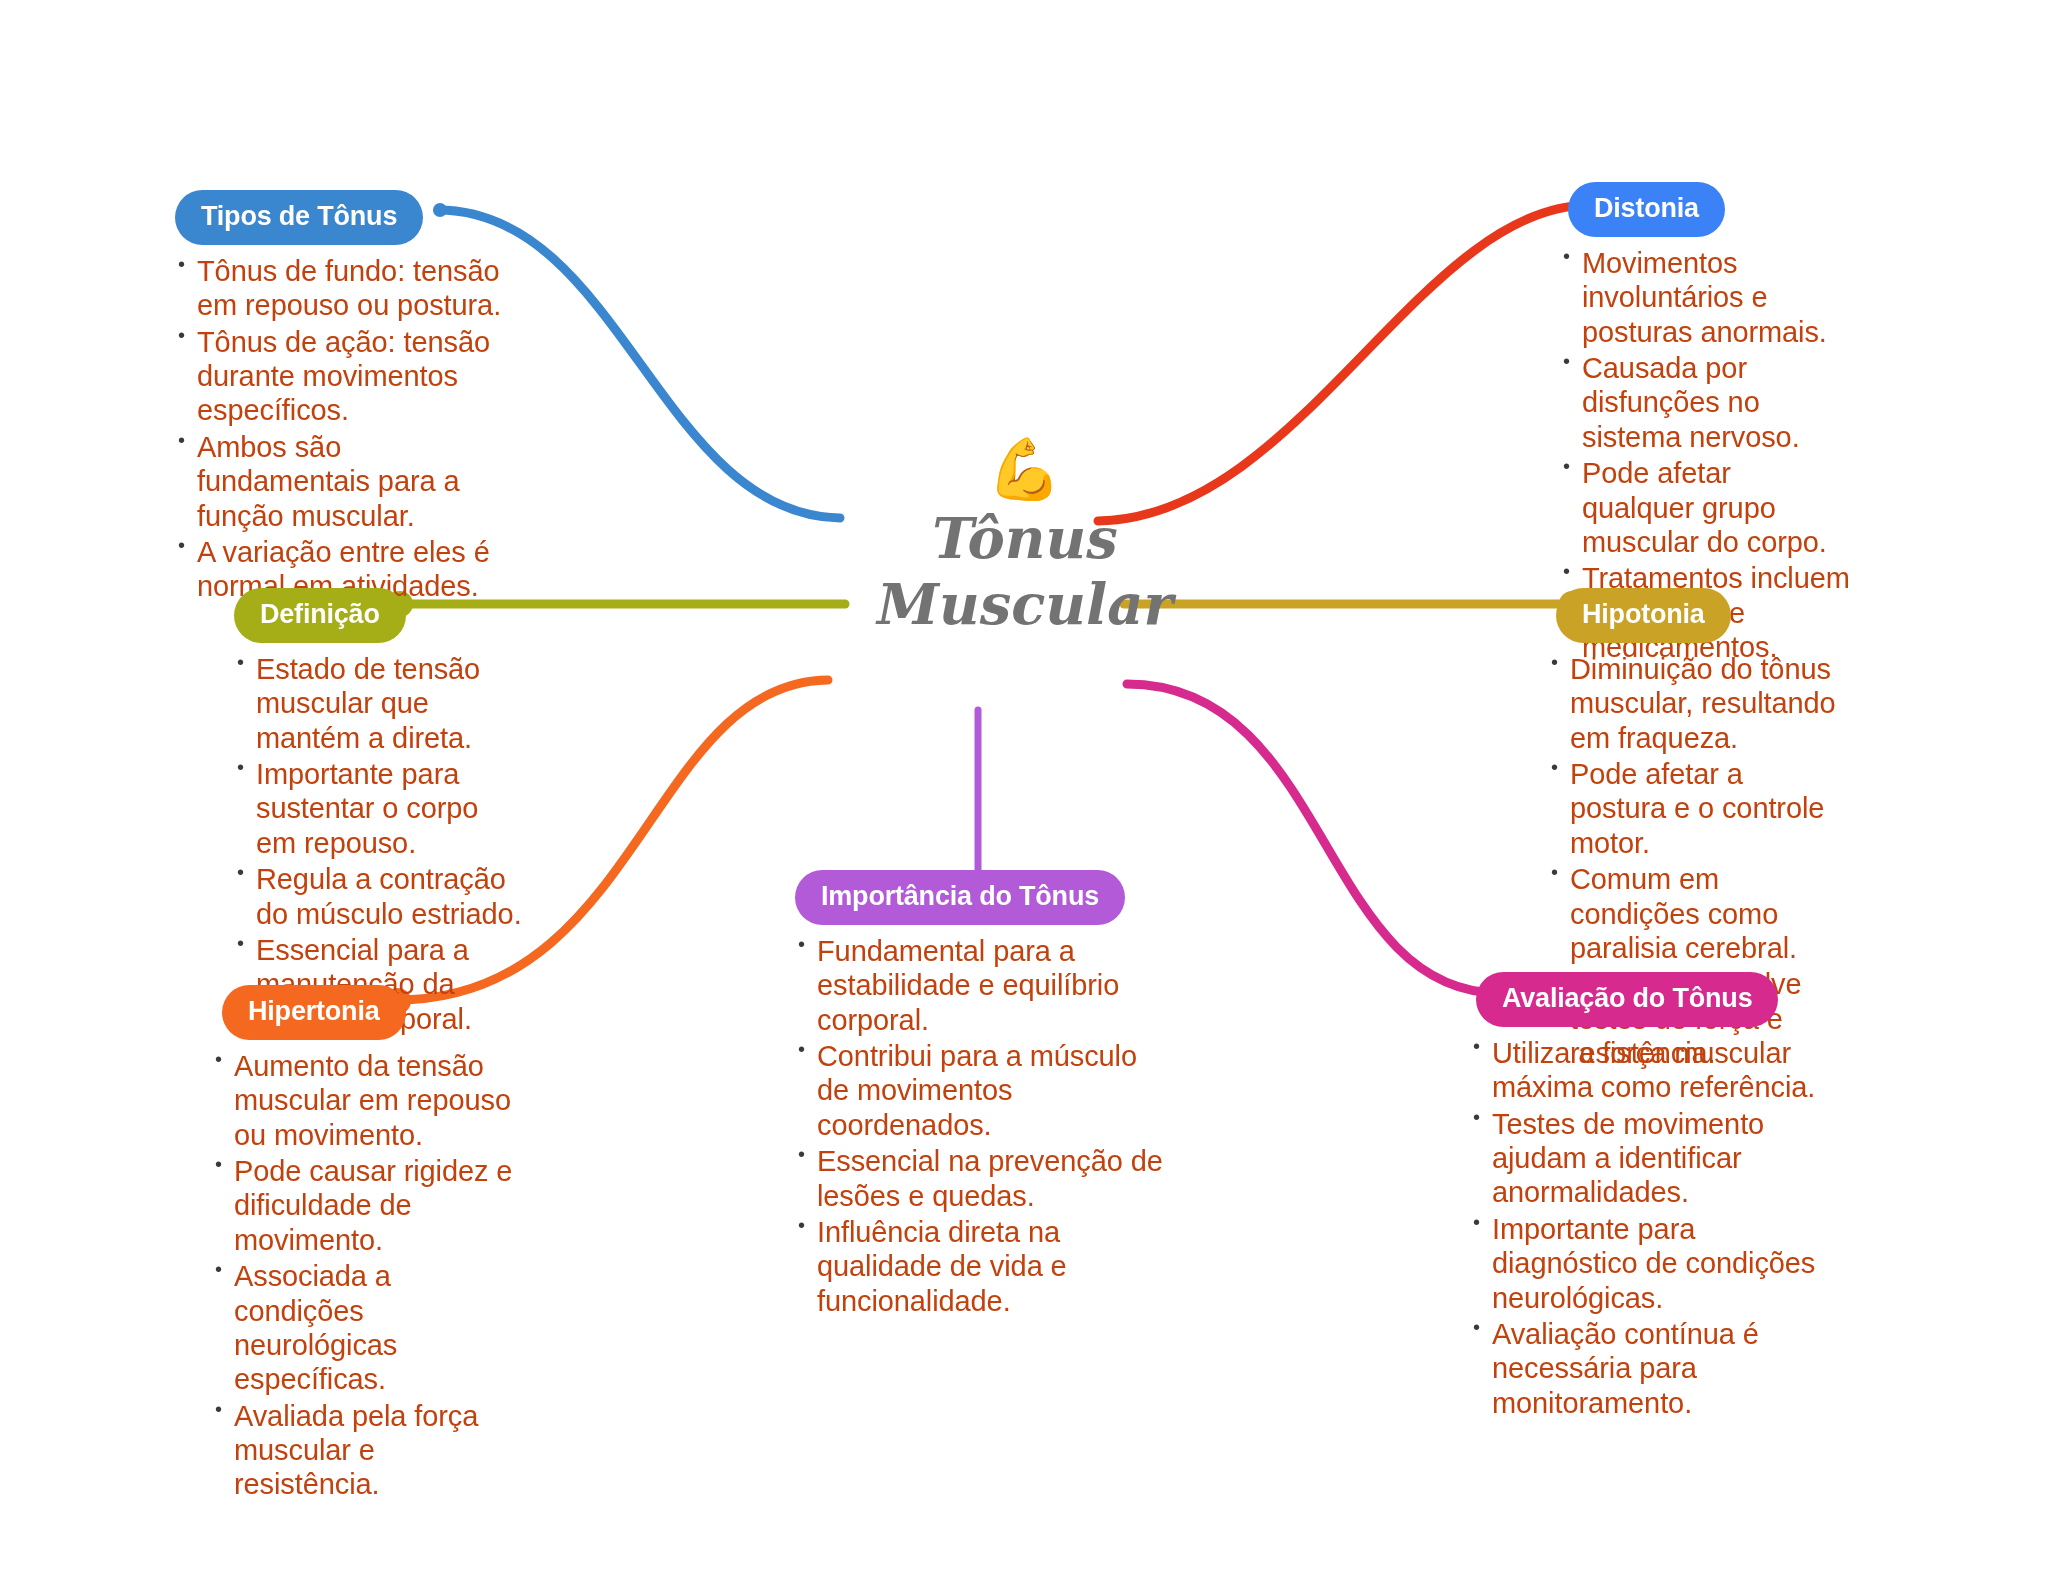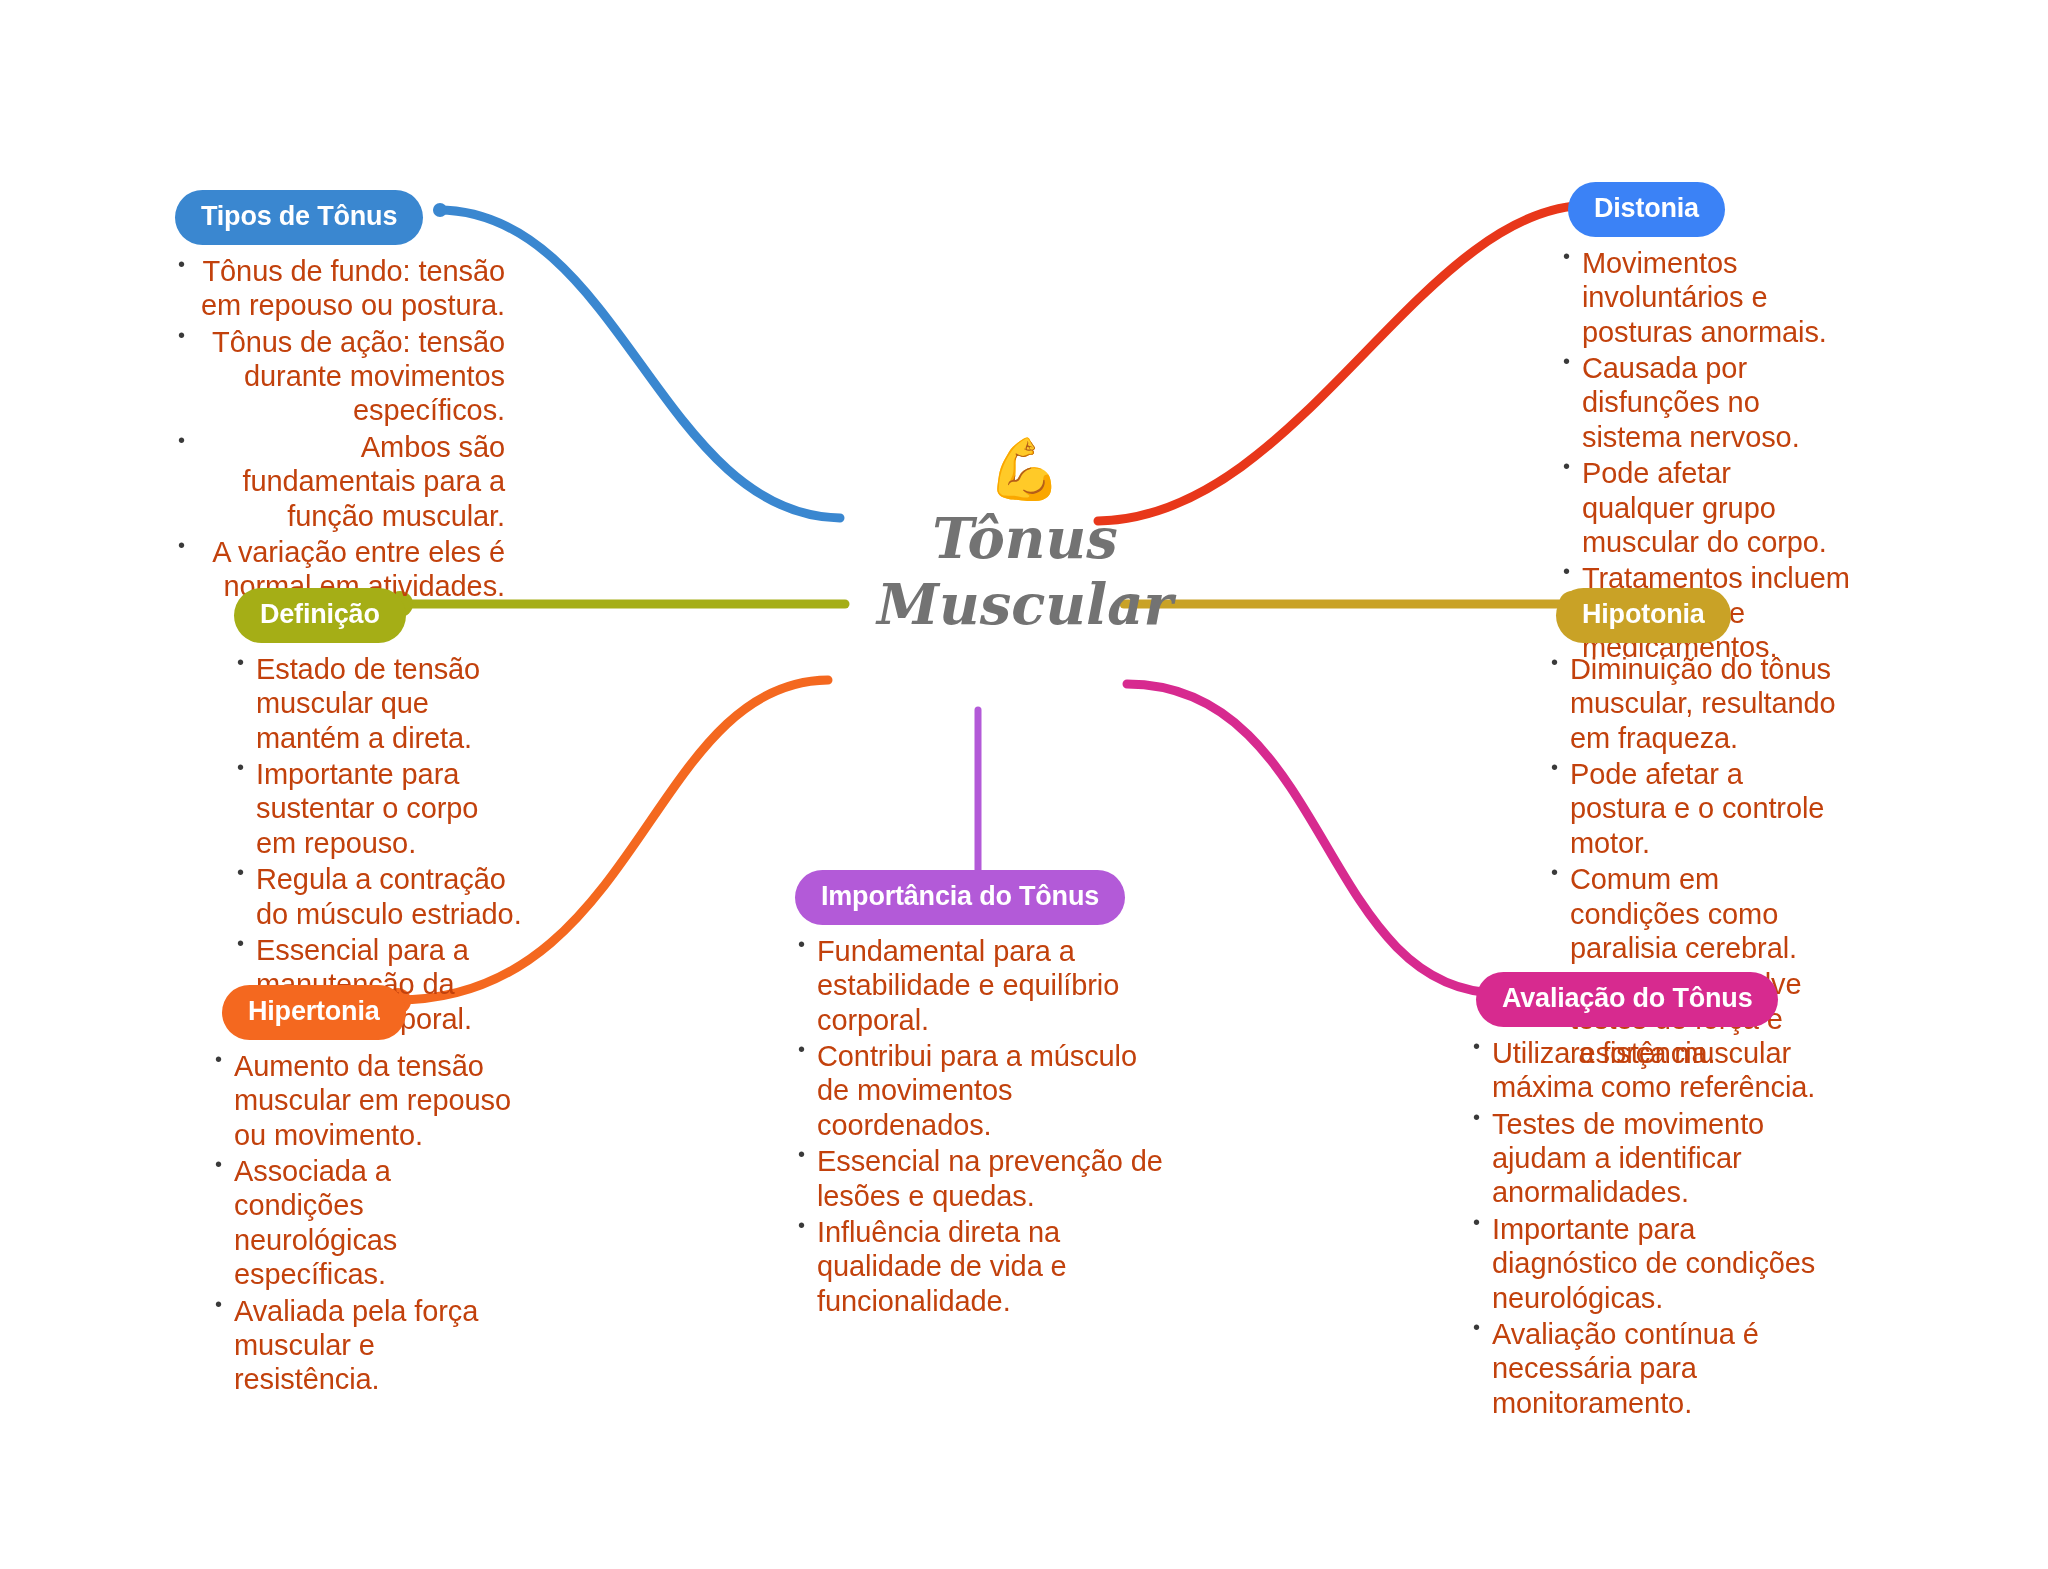"Tipos de Tônus" #branch-tipos { text-align: right -> none }
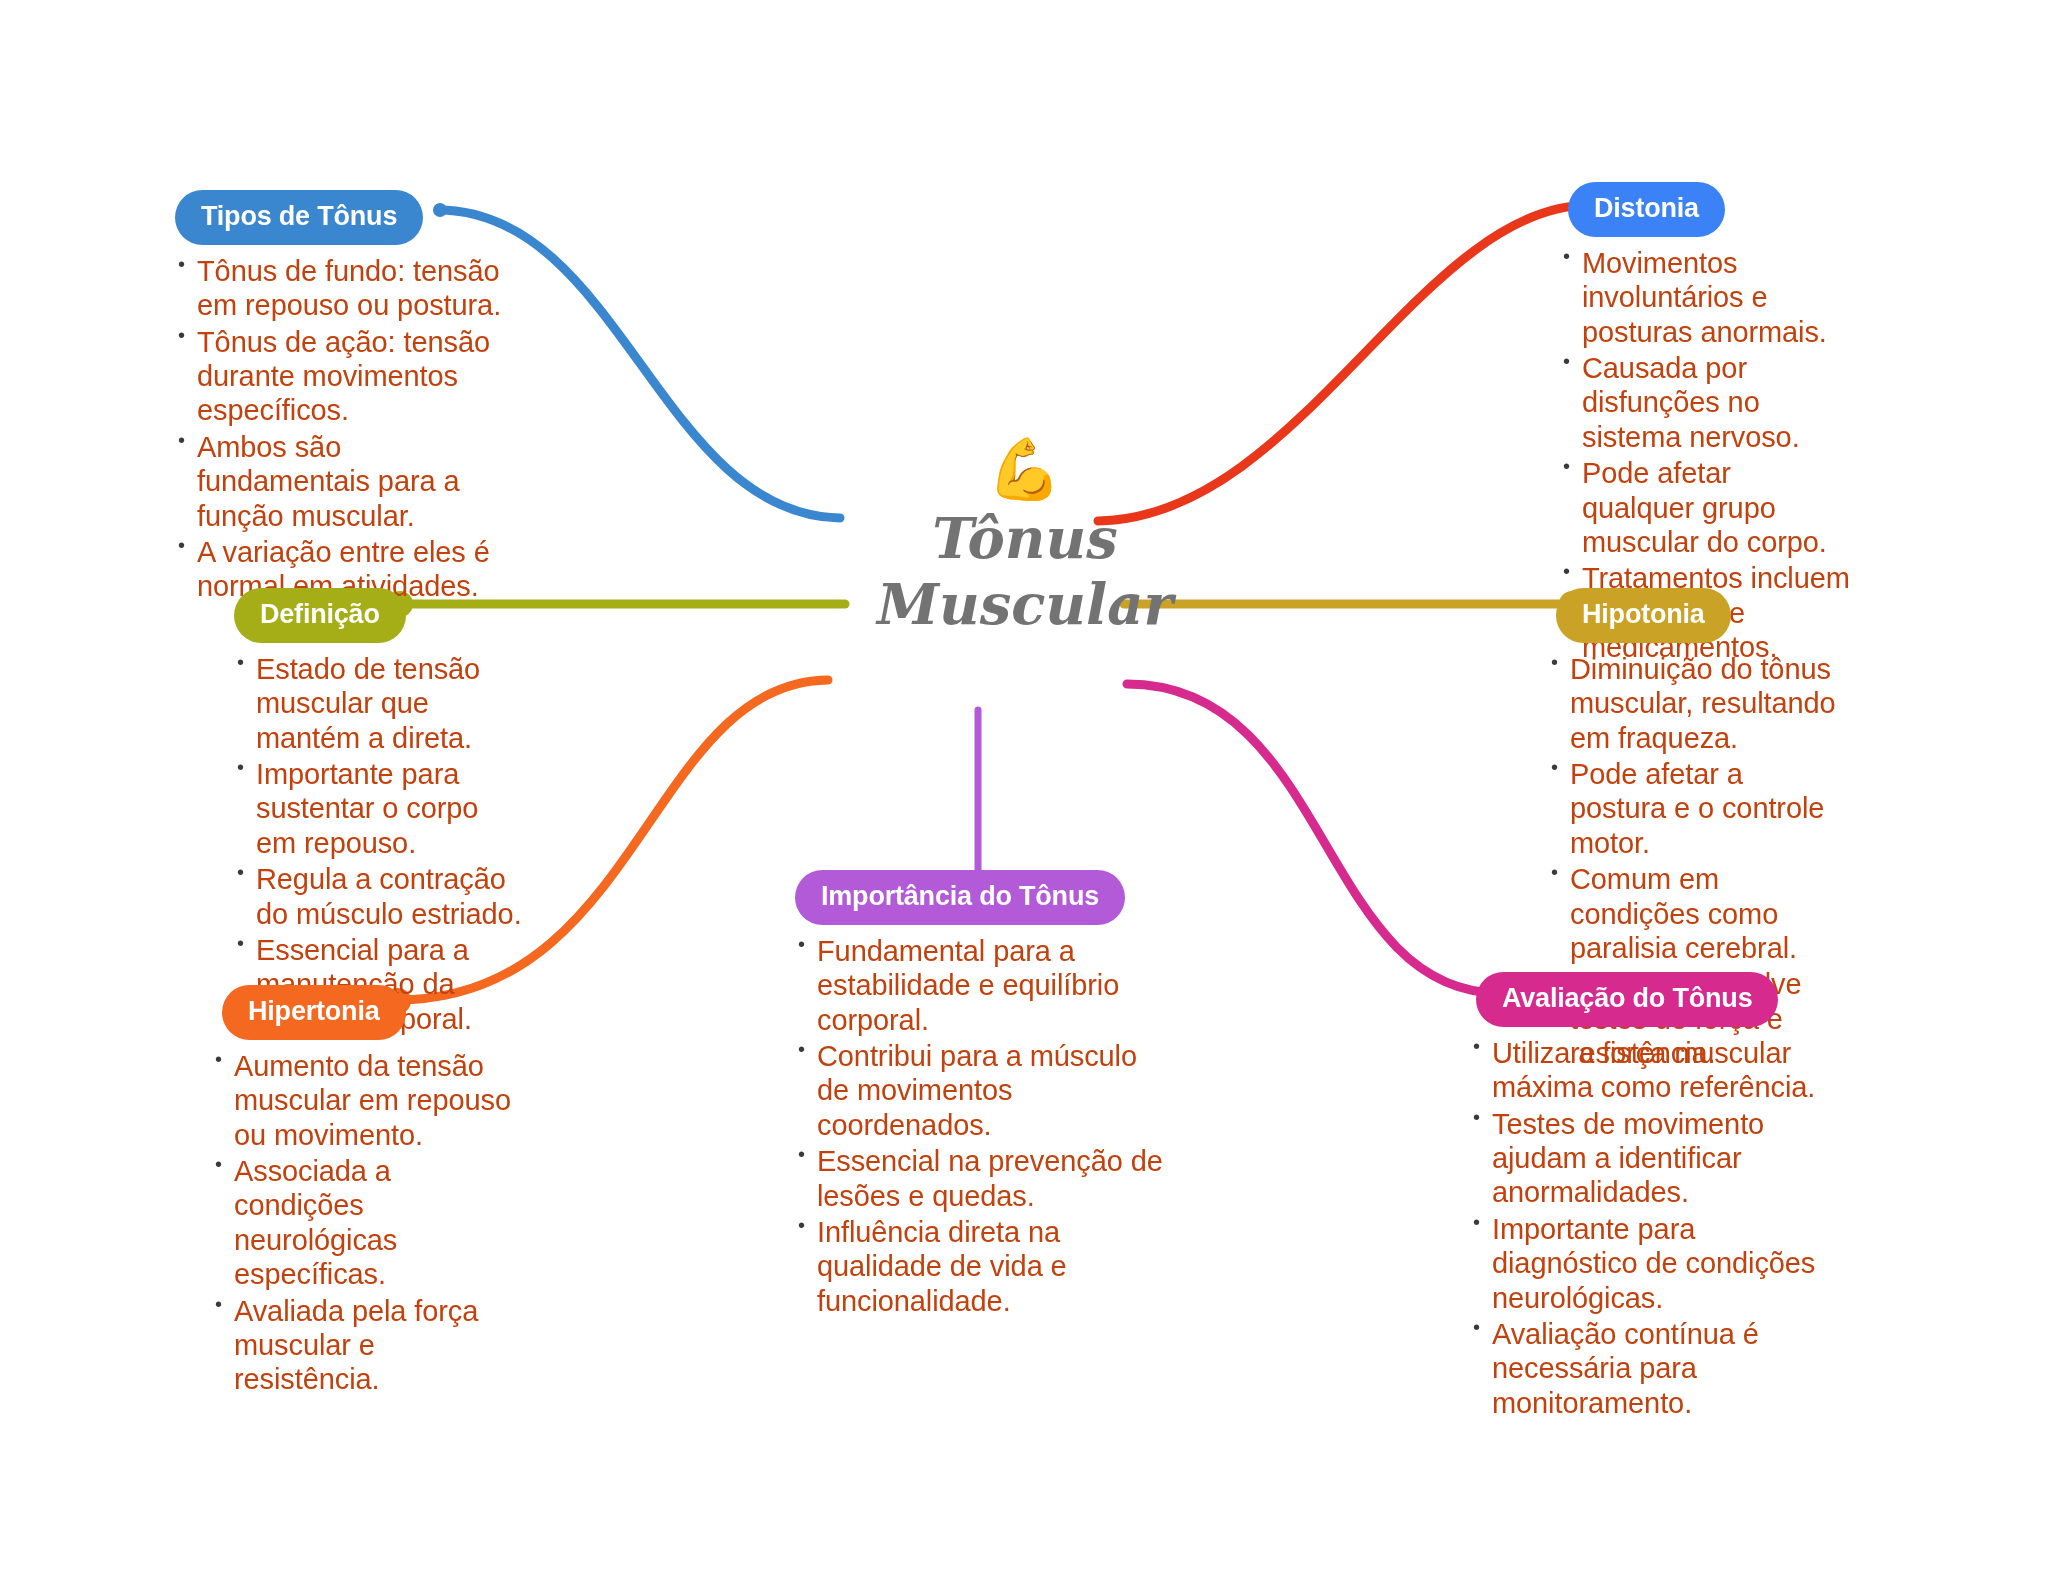"Pode causar rigidez e dificuldade" li { html: none -> <li>Pode causar rigidez e dificuldade de movimento.</li> }
